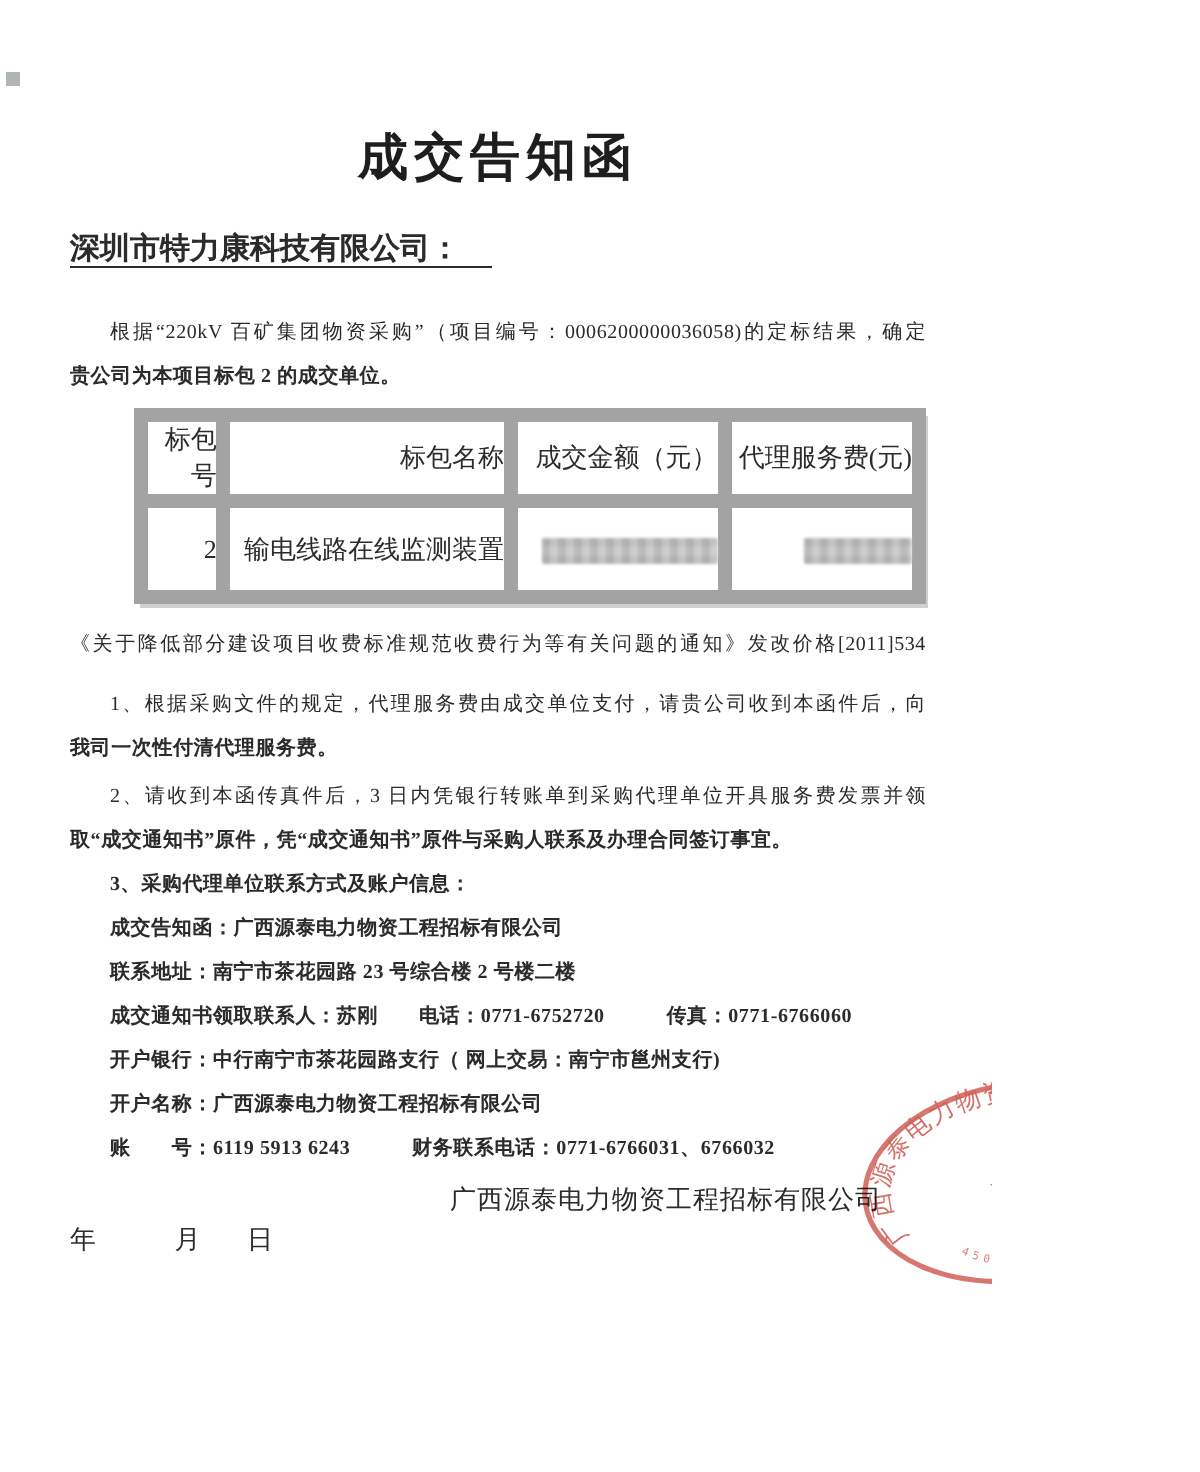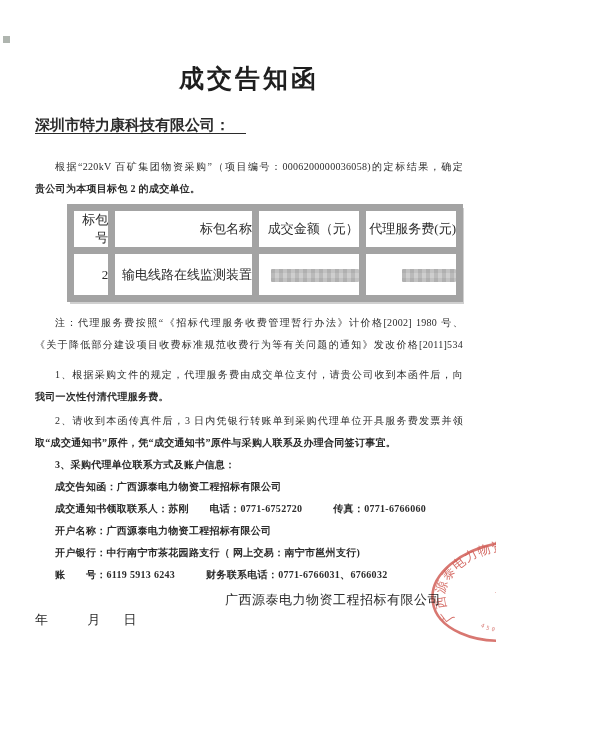"注：代理服务费按照“《招标代理服务收费管理暂行办法》计价格[2002] 1980" div.ln { html: <div>注：代理服务费按照“《招标代理服务收费管理暂行办法》计价格[2002] 1980 号、</div> -> none }
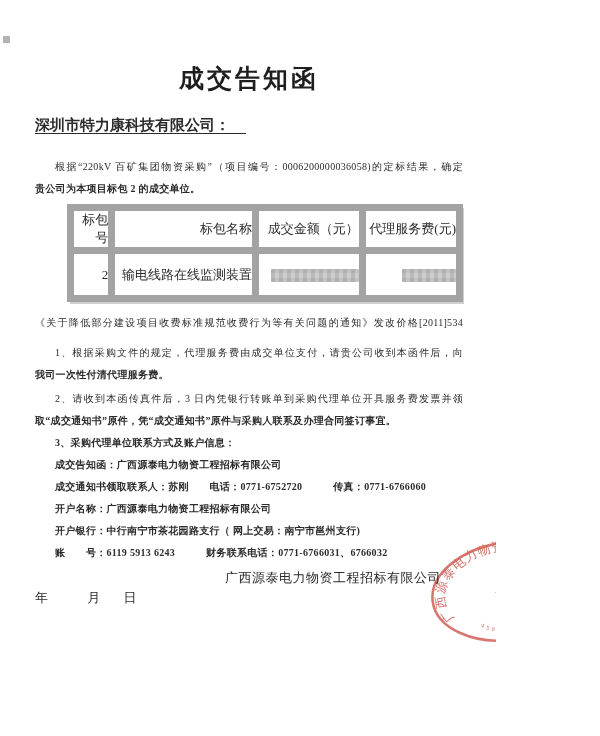"联系地址：南宁市茶花园路 23 号综合楼 2 号楼二楼" div.ln { html: none -> <div>联系地址：南宁市茶花园路 23 号综合楼 2 号楼二楼</div> }
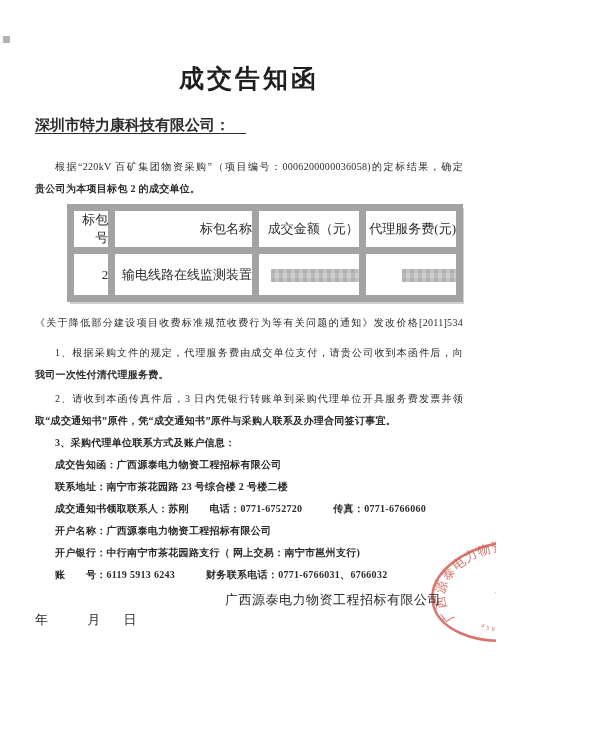"开户名称：广西源泰电力物资工程招标有限公司" div.ln { order: before "开户银行：中行南宁市茶花园路支行（ 网上交易：南宁市邕州支行)" -> after "开户银行：中行南宁市茶花园路支行（ 网上交易：南宁市邕州支行)" }
